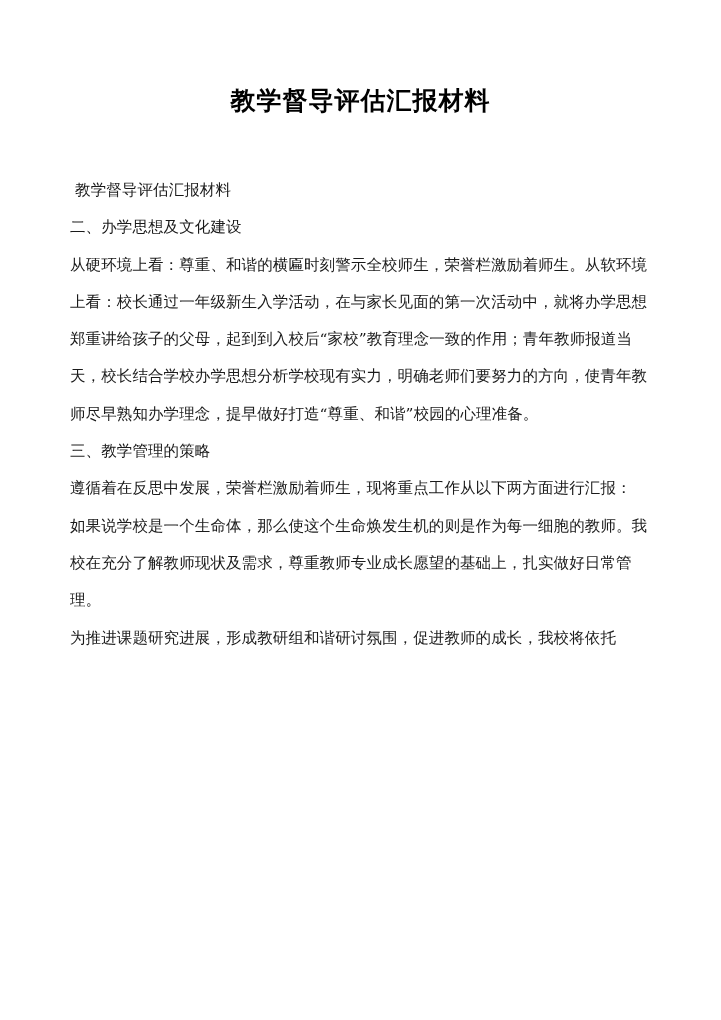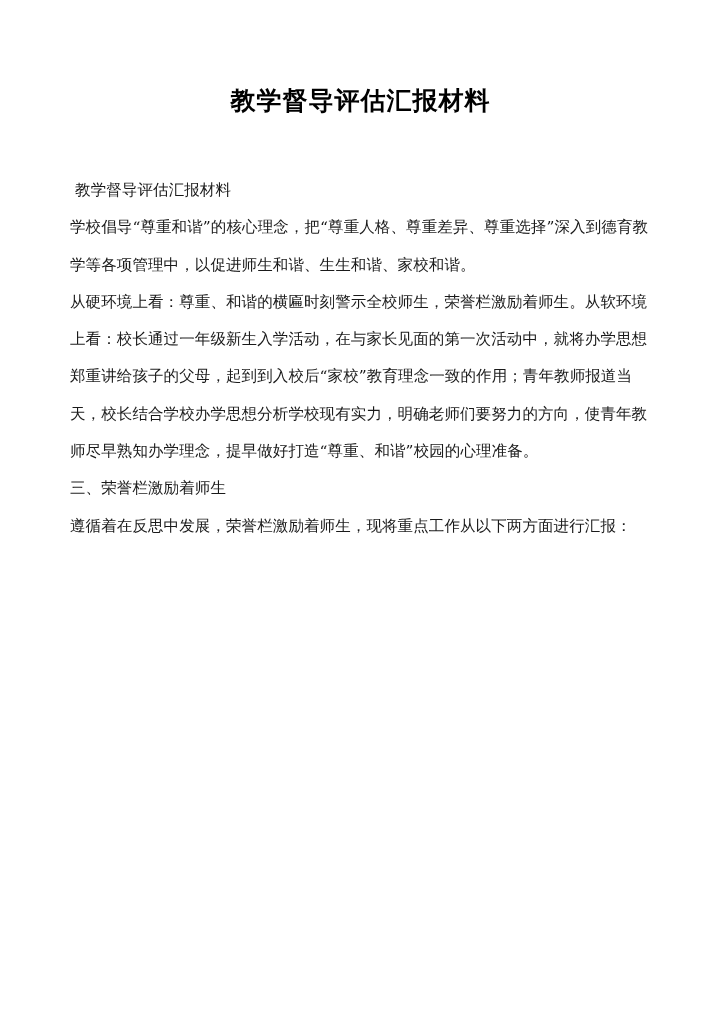"二、办学思想及文化建设" p.para { html: none -> <p>二、办学思想及文化建设</p> }
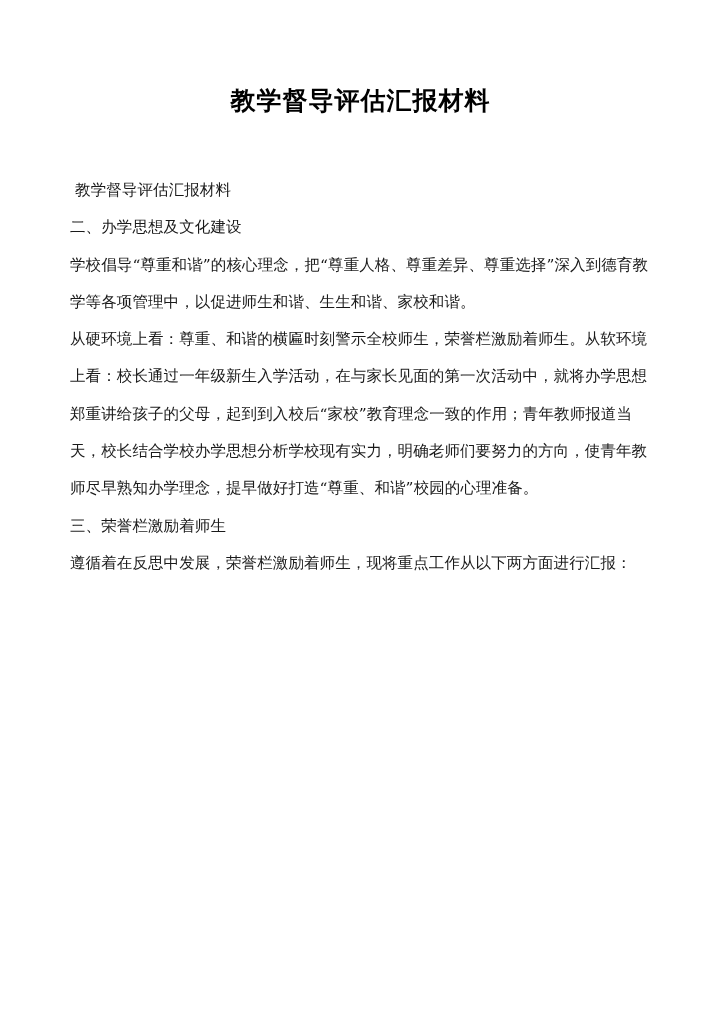"学校倡导“尊重和谐”的核心理念，把“尊重人格、尊重差异、尊重选择”深入到德育教学" p.para { html: <p>学校倡导“尊重和谐”的核心理念，把“尊重人格、尊重差异、尊重选择”深入到德育教学等各项管理中，以促进师生和谐、生生和谐、家校和谐。</p> -> none }
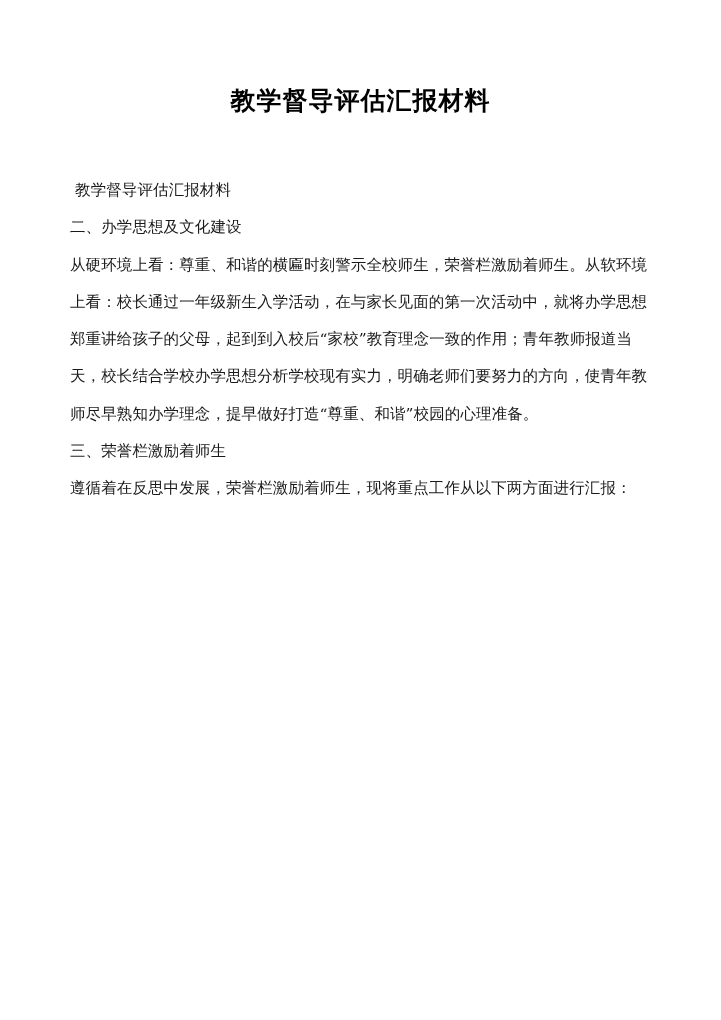"三、荣誉栏激励着师生" p.para { text: 荣誉栏激励着师生 -> 教学管理的策略 }
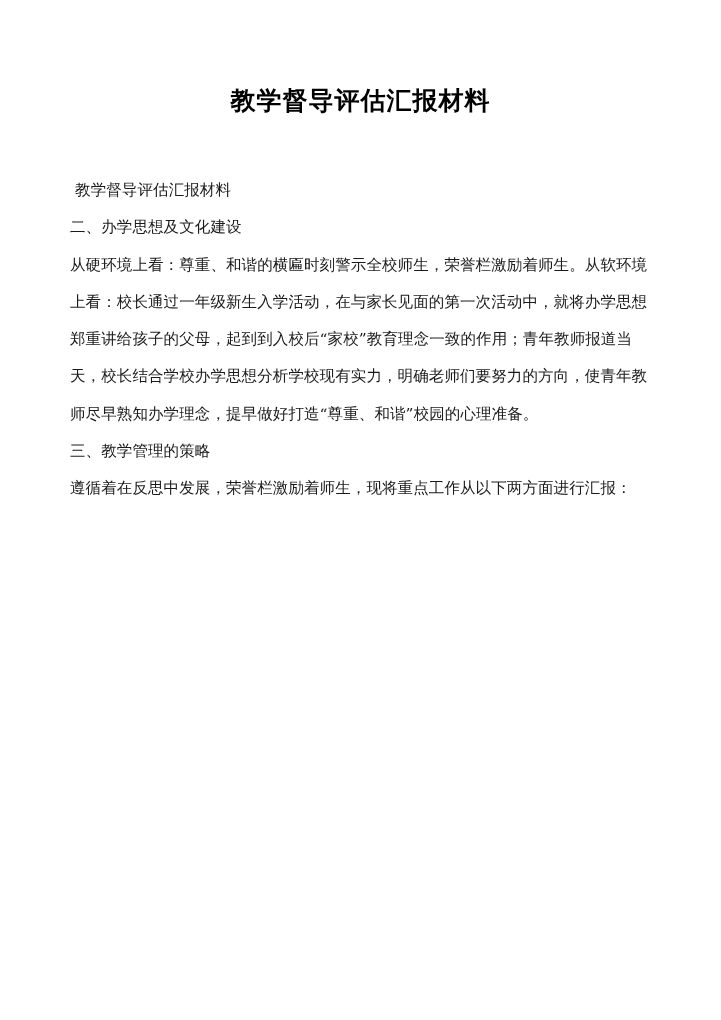"如果说学校是一个生命体，那么使这个生命焕发生机的则是作为每一细胞的教师。我校在充" p.para { html: none -> <p>如果说学校是一个生命体，那么使这个生命焕发生机的则是作为每一细胞的教师。我校在充分了解教师现状及需求，尊重教师专业成长愿望的基础上，扎实做好日常管理。</p> }
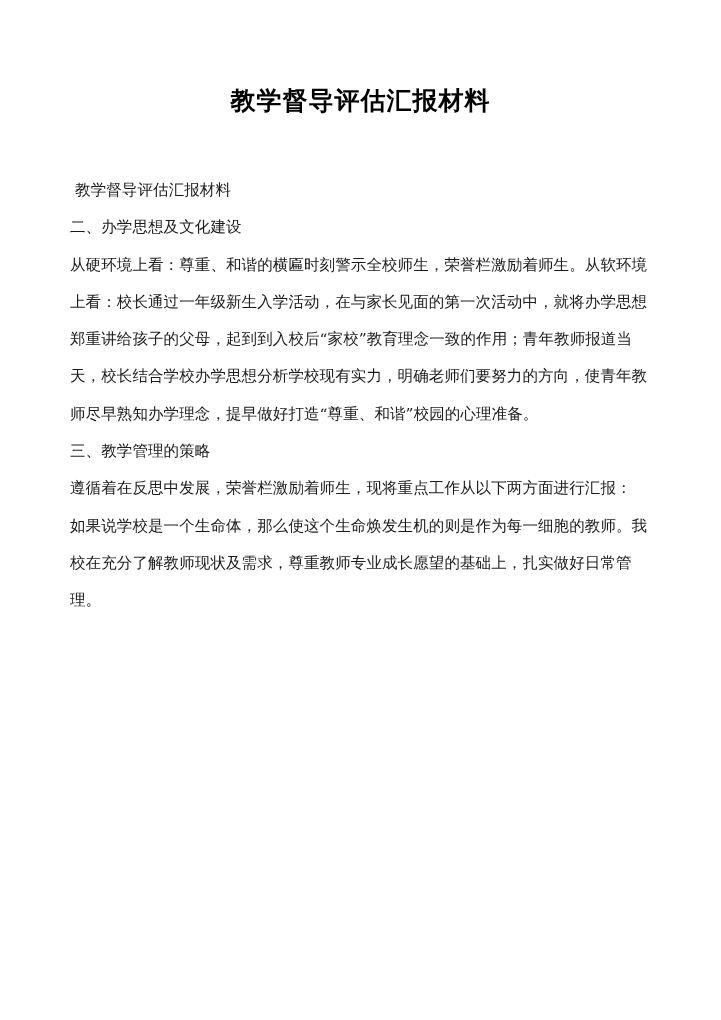"为推进课题研究进展，形成教研组和谐研讨氛围，促进教师的成长，我校将依托" p.para { html: none -> <p>为推进课题研究进展，形成教研组和谐研讨氛围，促进教师的成长，我校将依托</p> }
